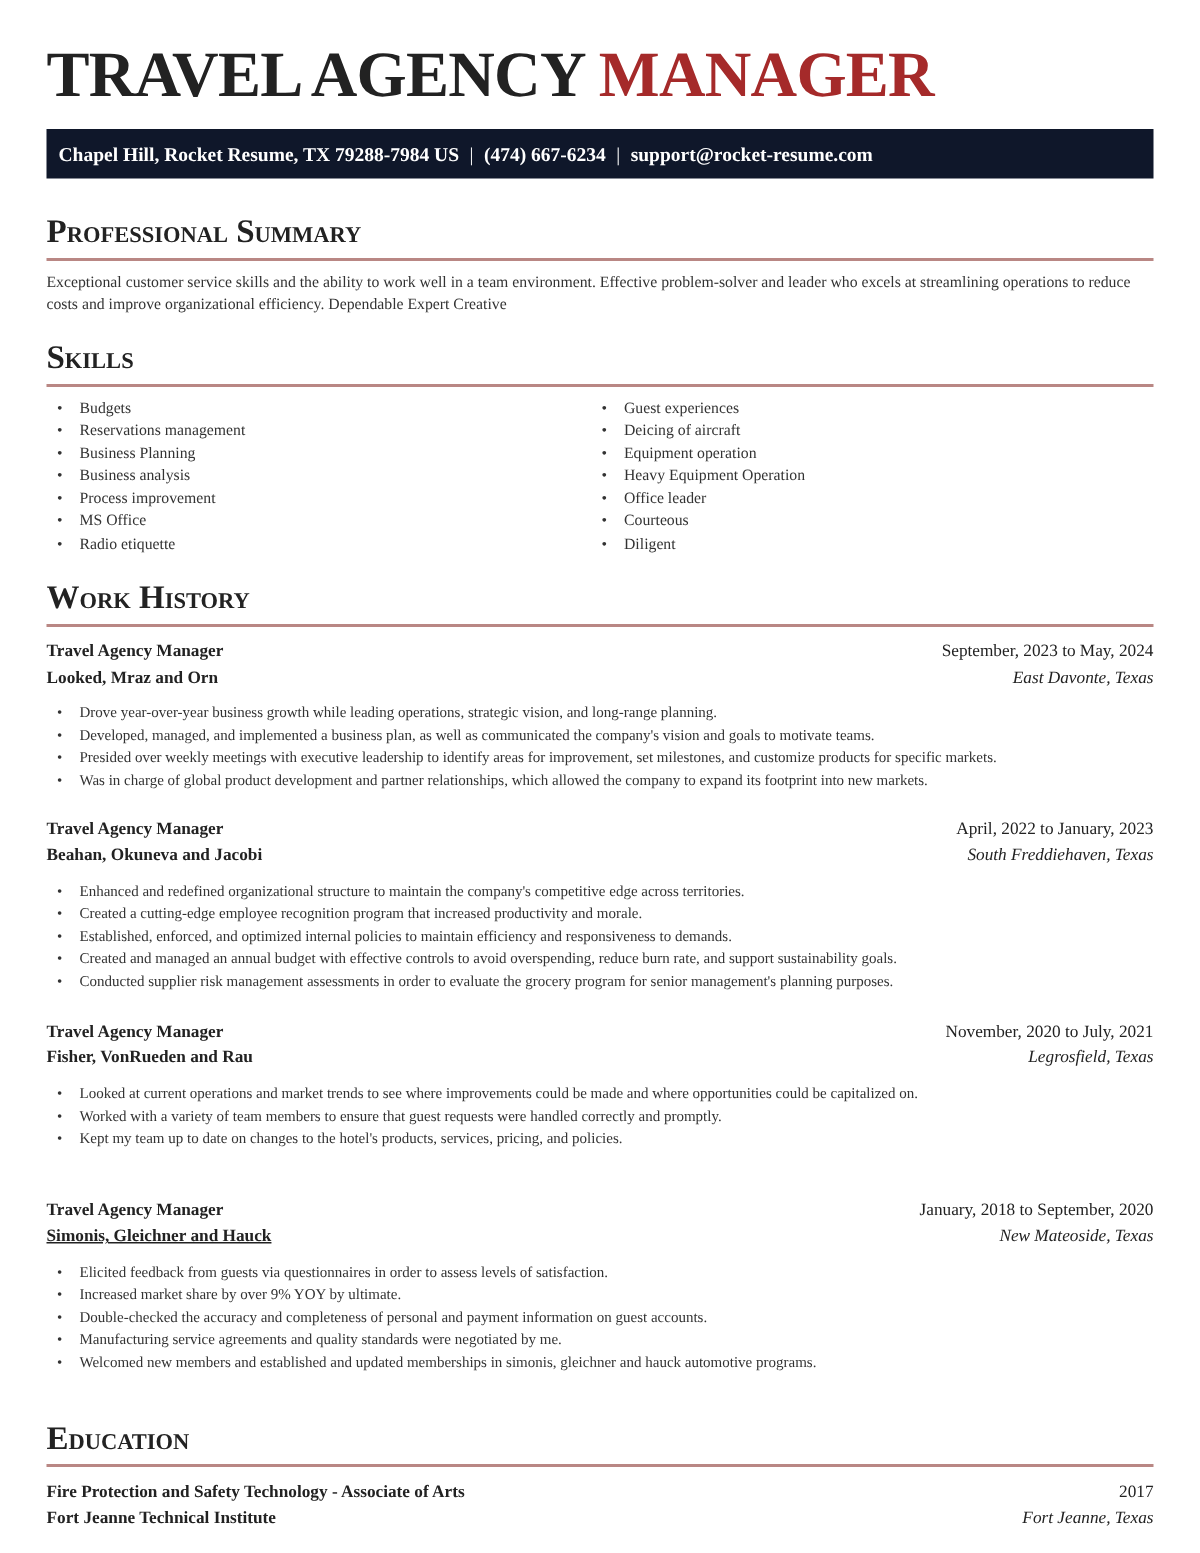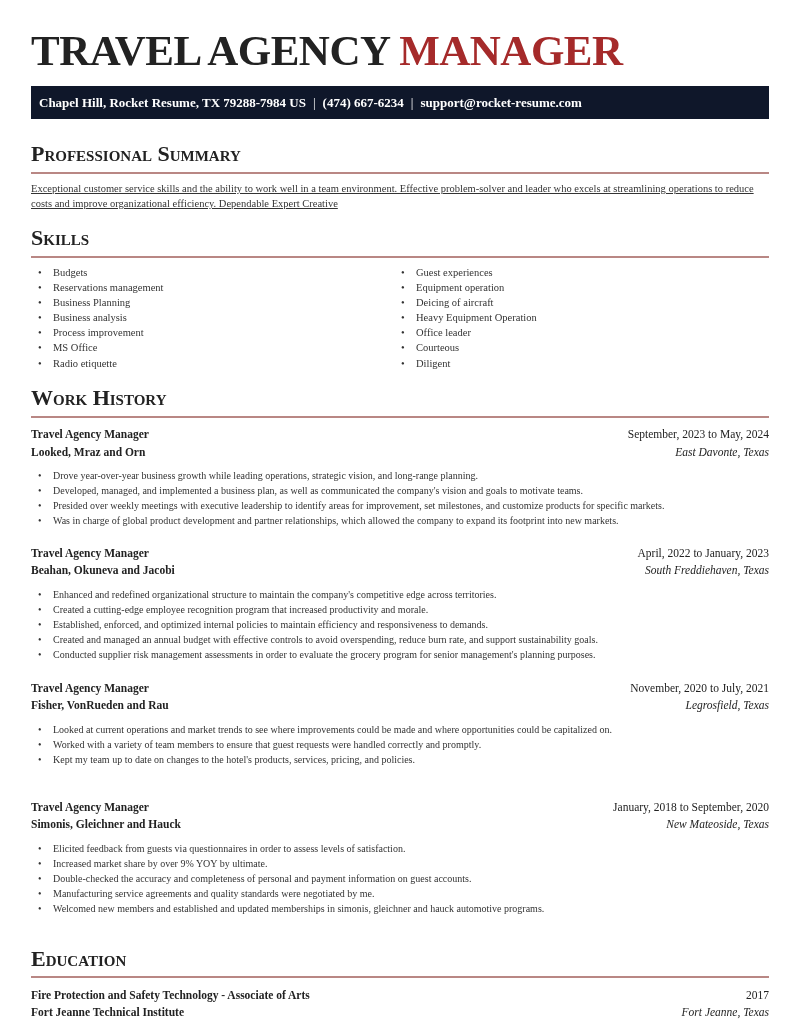"Exceptional customer service skills and" .summary { text-decoration: underline -> none }
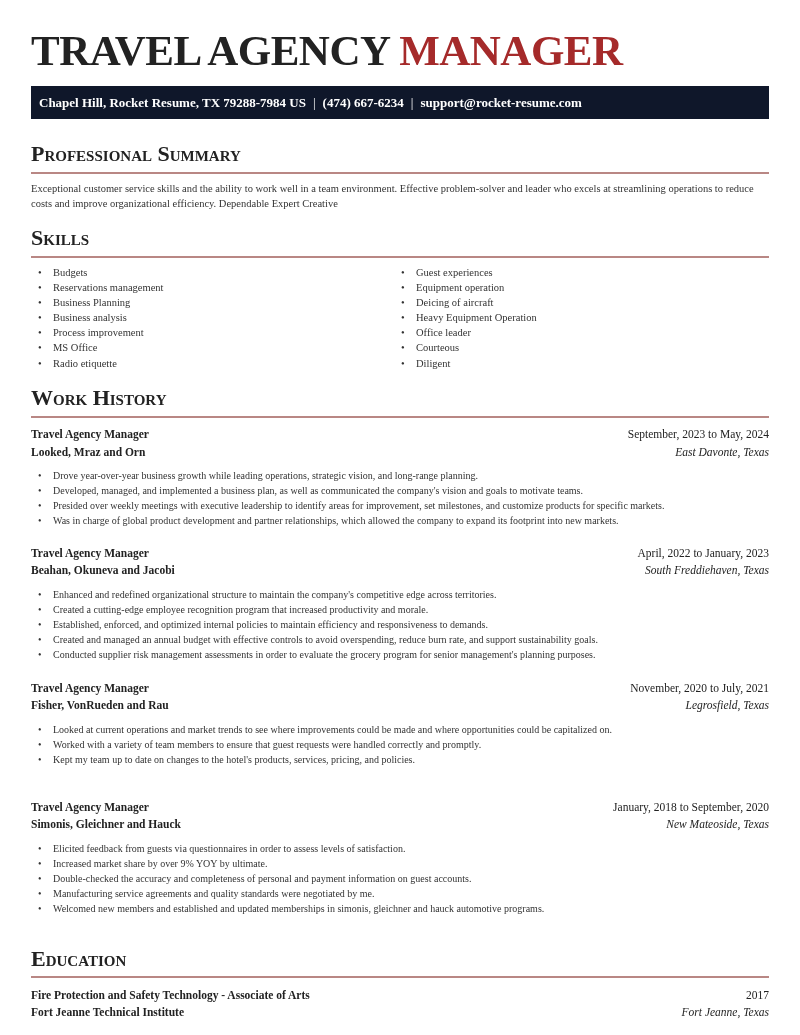"Equipment operation" li { order: before "Deicing of aircraft" -> after "Deicing of aircraft" }
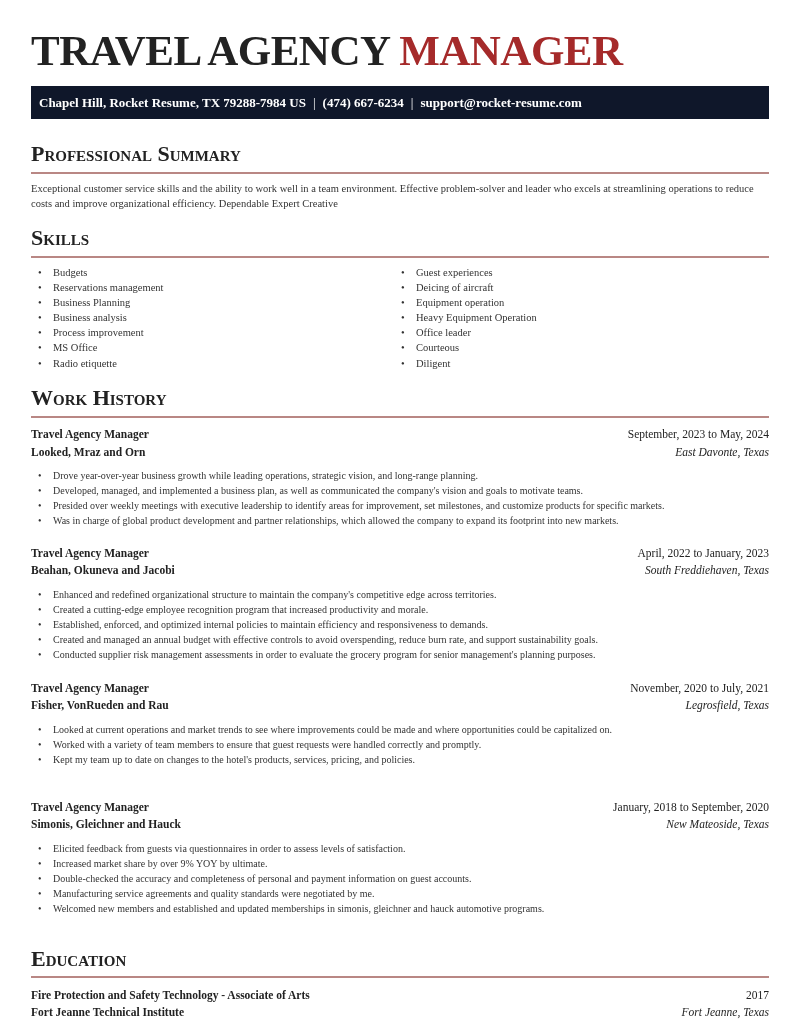"Simonis, Gleichner and Hauck" div.company { text-decoration: none -> underline }
